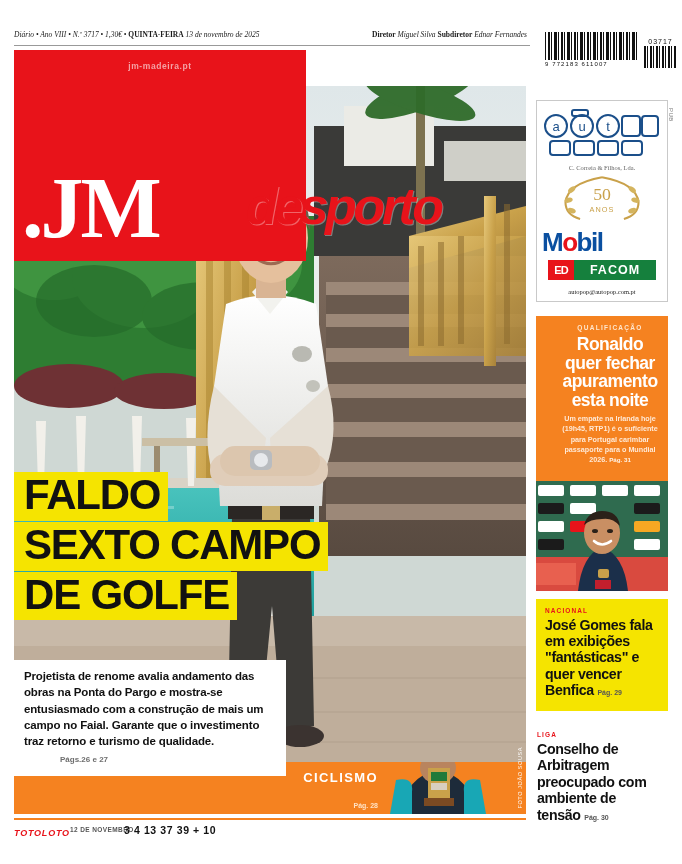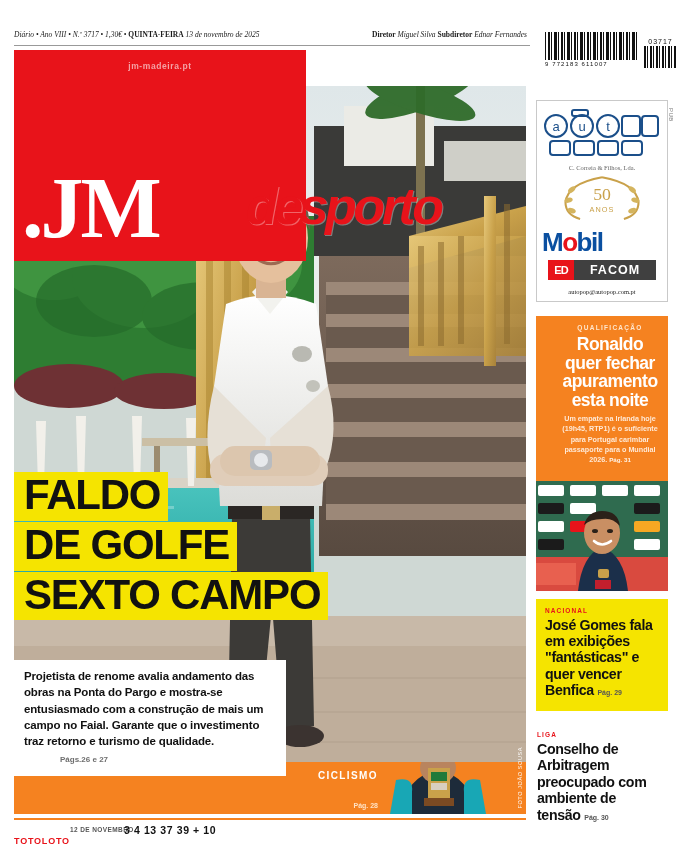"ED" .ad-facom { background: #404040 -> #15803d }
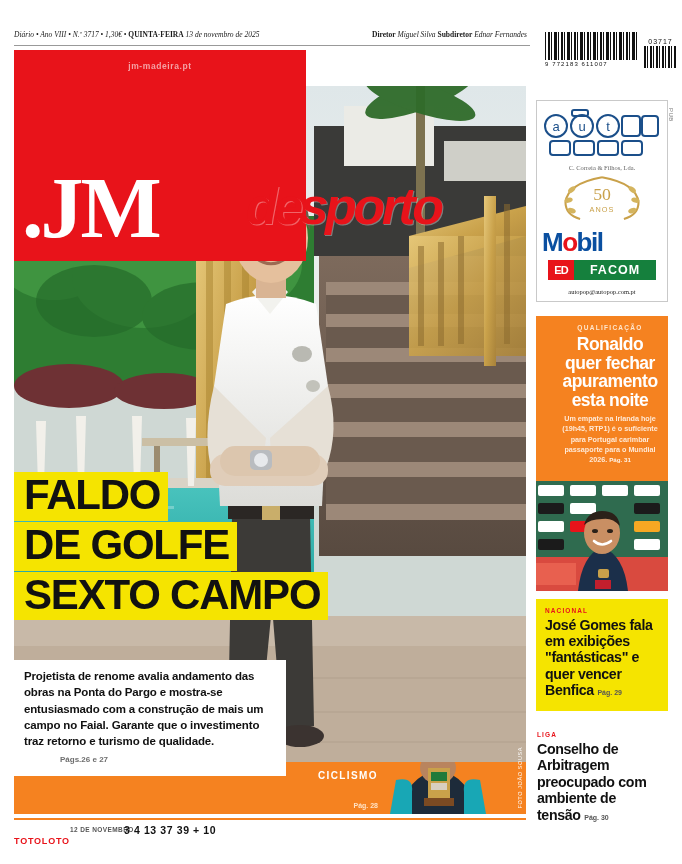"DE GOLFE" span.hl-row { order: before "SEXTO CAMPO" -> after "SEXTO CAMPO" }
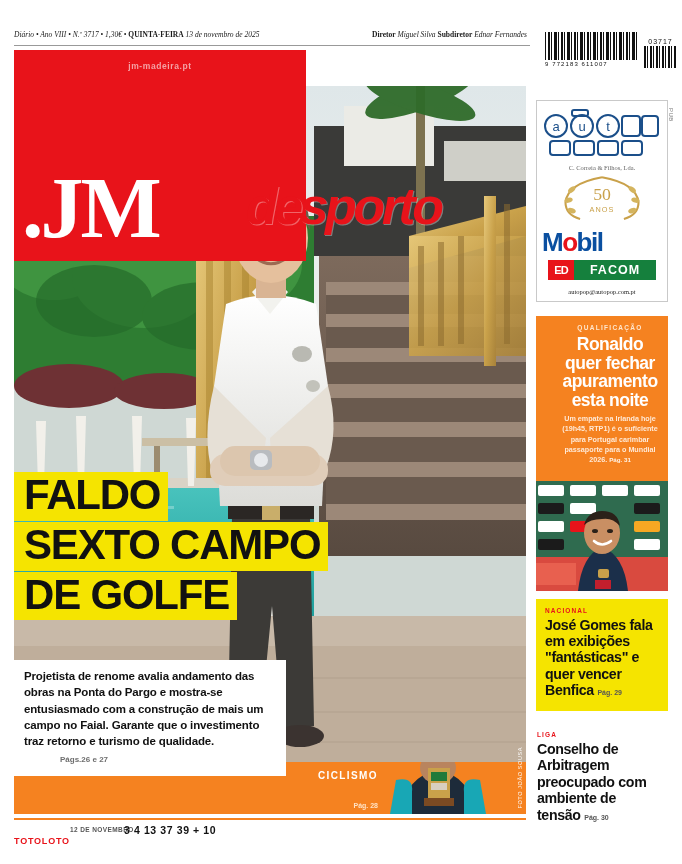"CICLISMO" .cyc-kicker { font-size: 10px -> 13px }
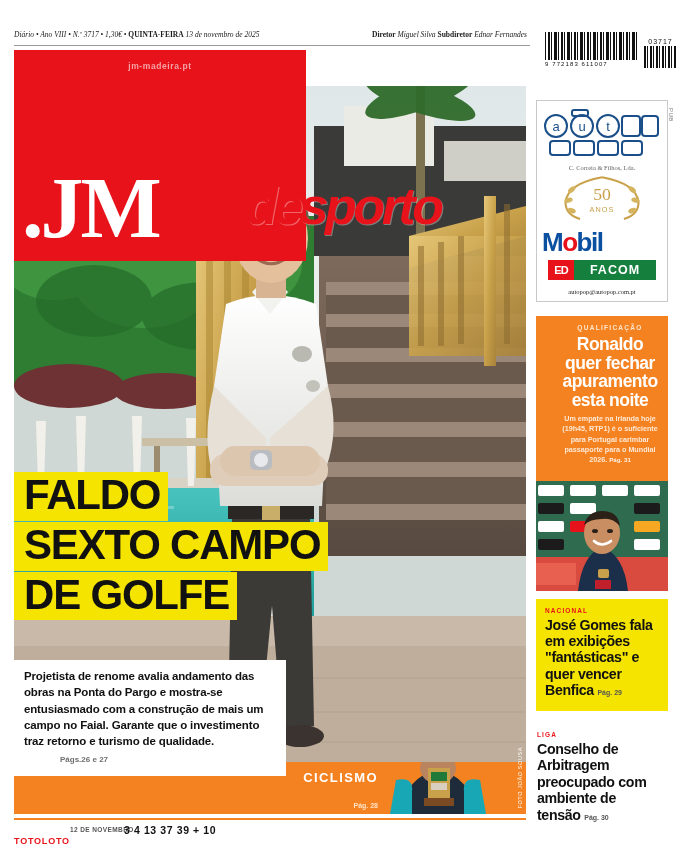"TOTOLOTO" .toto-label { font-style: none -> italic; top: 12px -> 4px }
